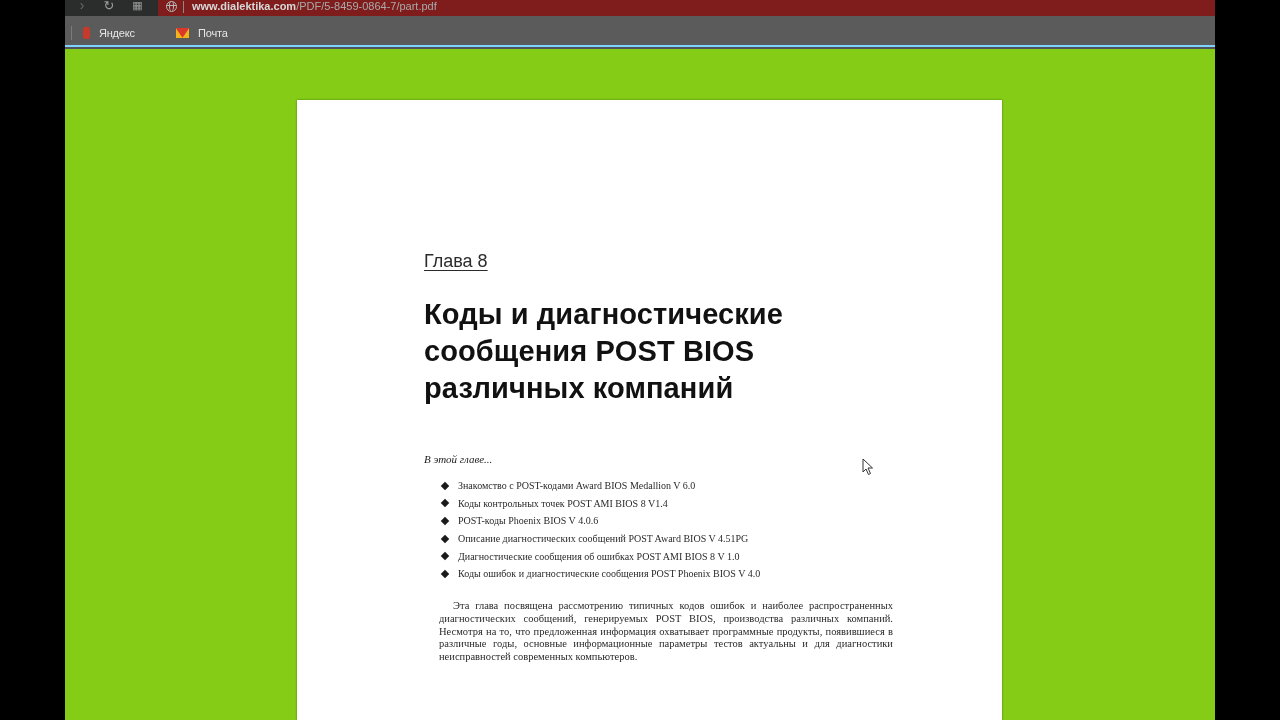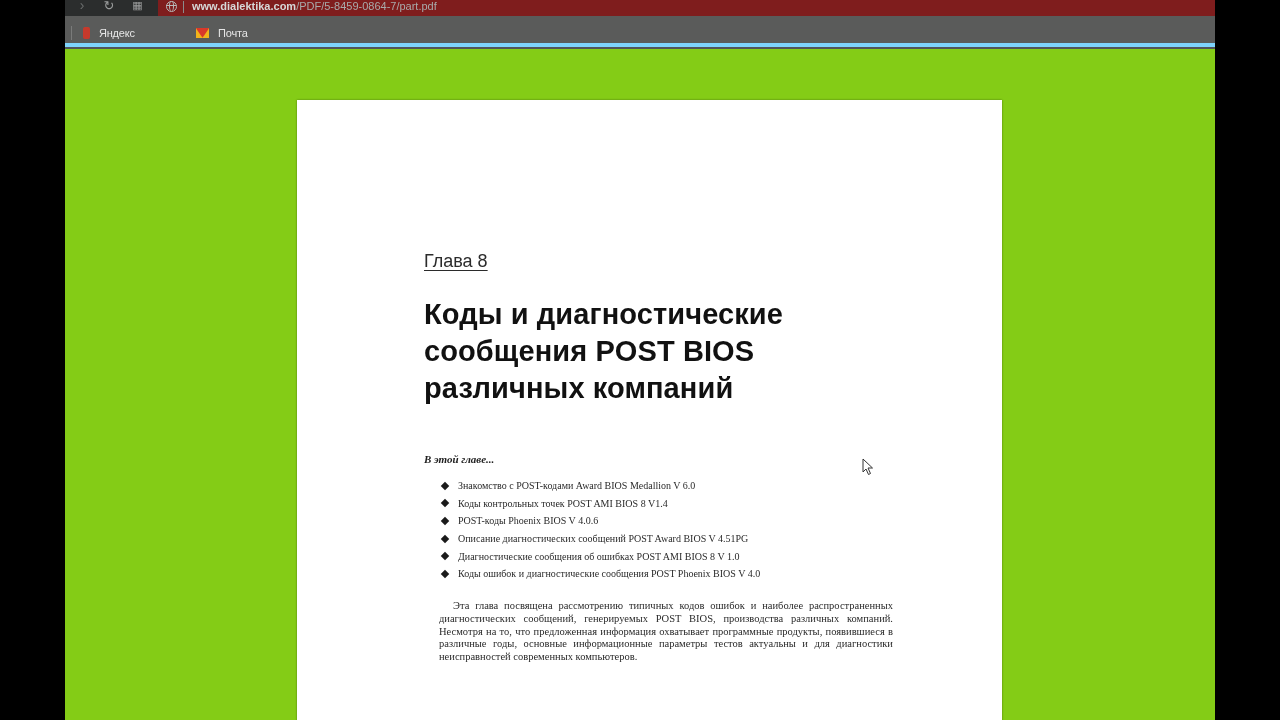"Яндекс" .bookmarks-bar { border-bottom: 4px solid #7dd3fc -> 2px solid #7dd3fc }
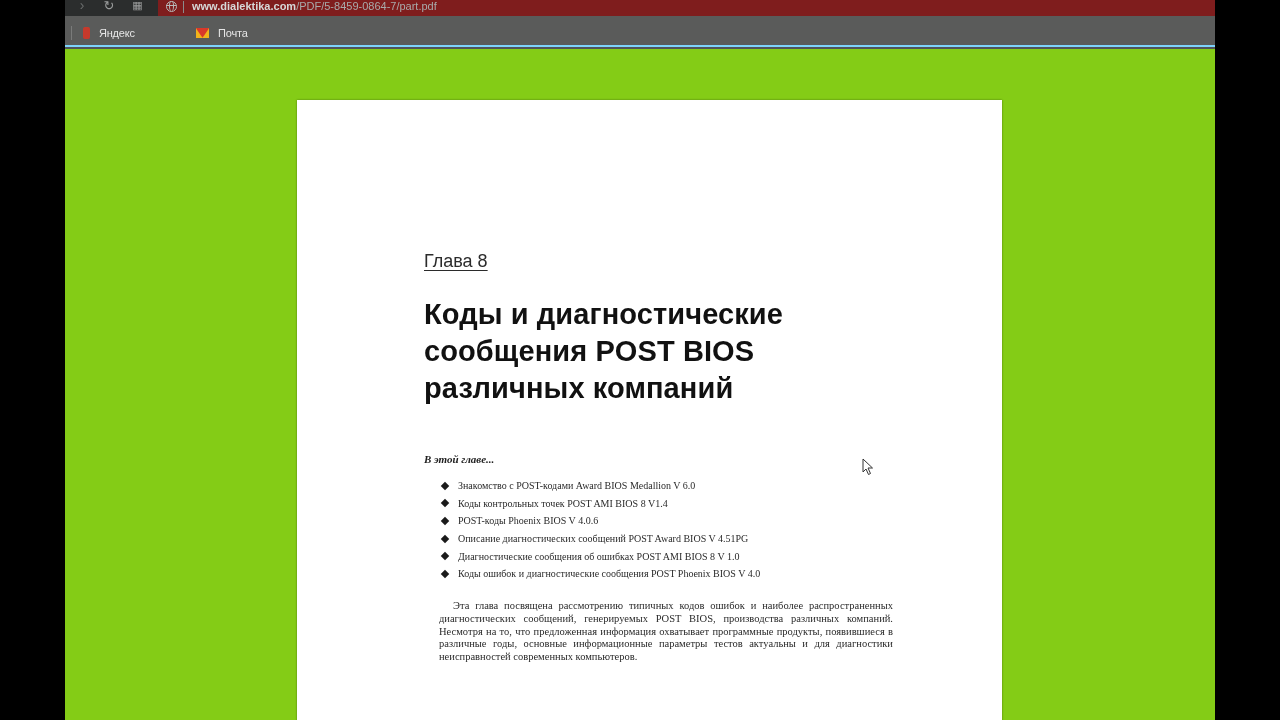"Почта" .bm-mail { left: 103px -> 83px }
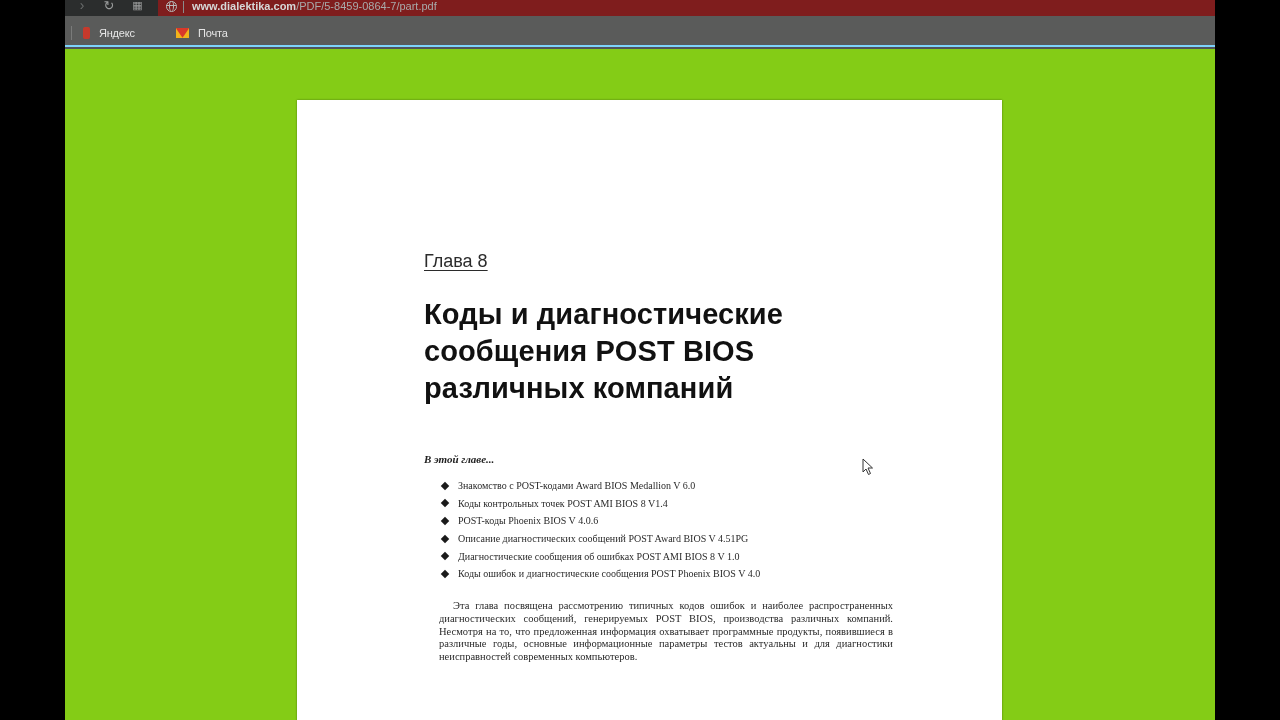"В этой главе..." .intro-heading { font-weight: bold -> normal }
